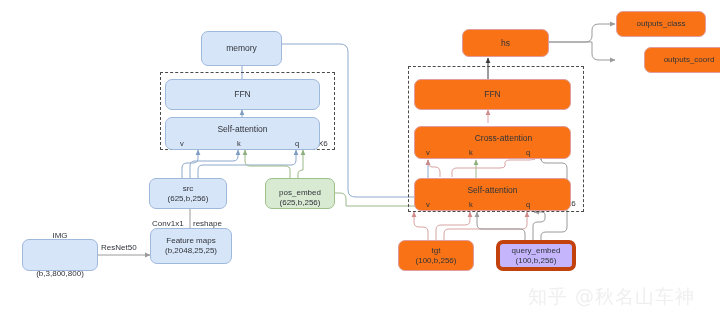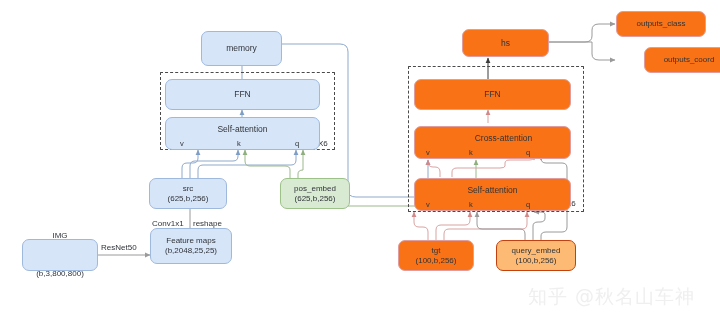"pos_embed" div.node { justify-content: none -> flex-end; left: 280px -> 265px }
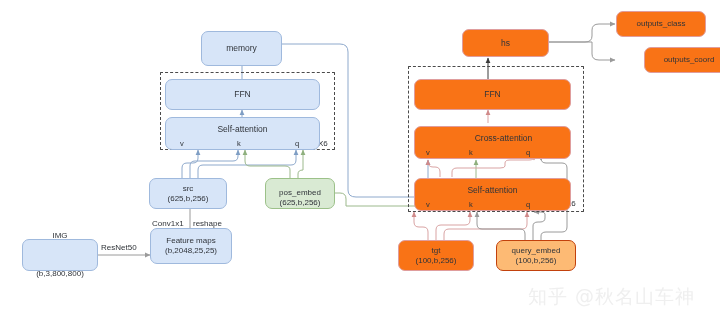"query_embed" .purple { background: #fdba74 -> #c4b5fd; border: 1px solid #c2410c -> 4px solid #c2410c }
